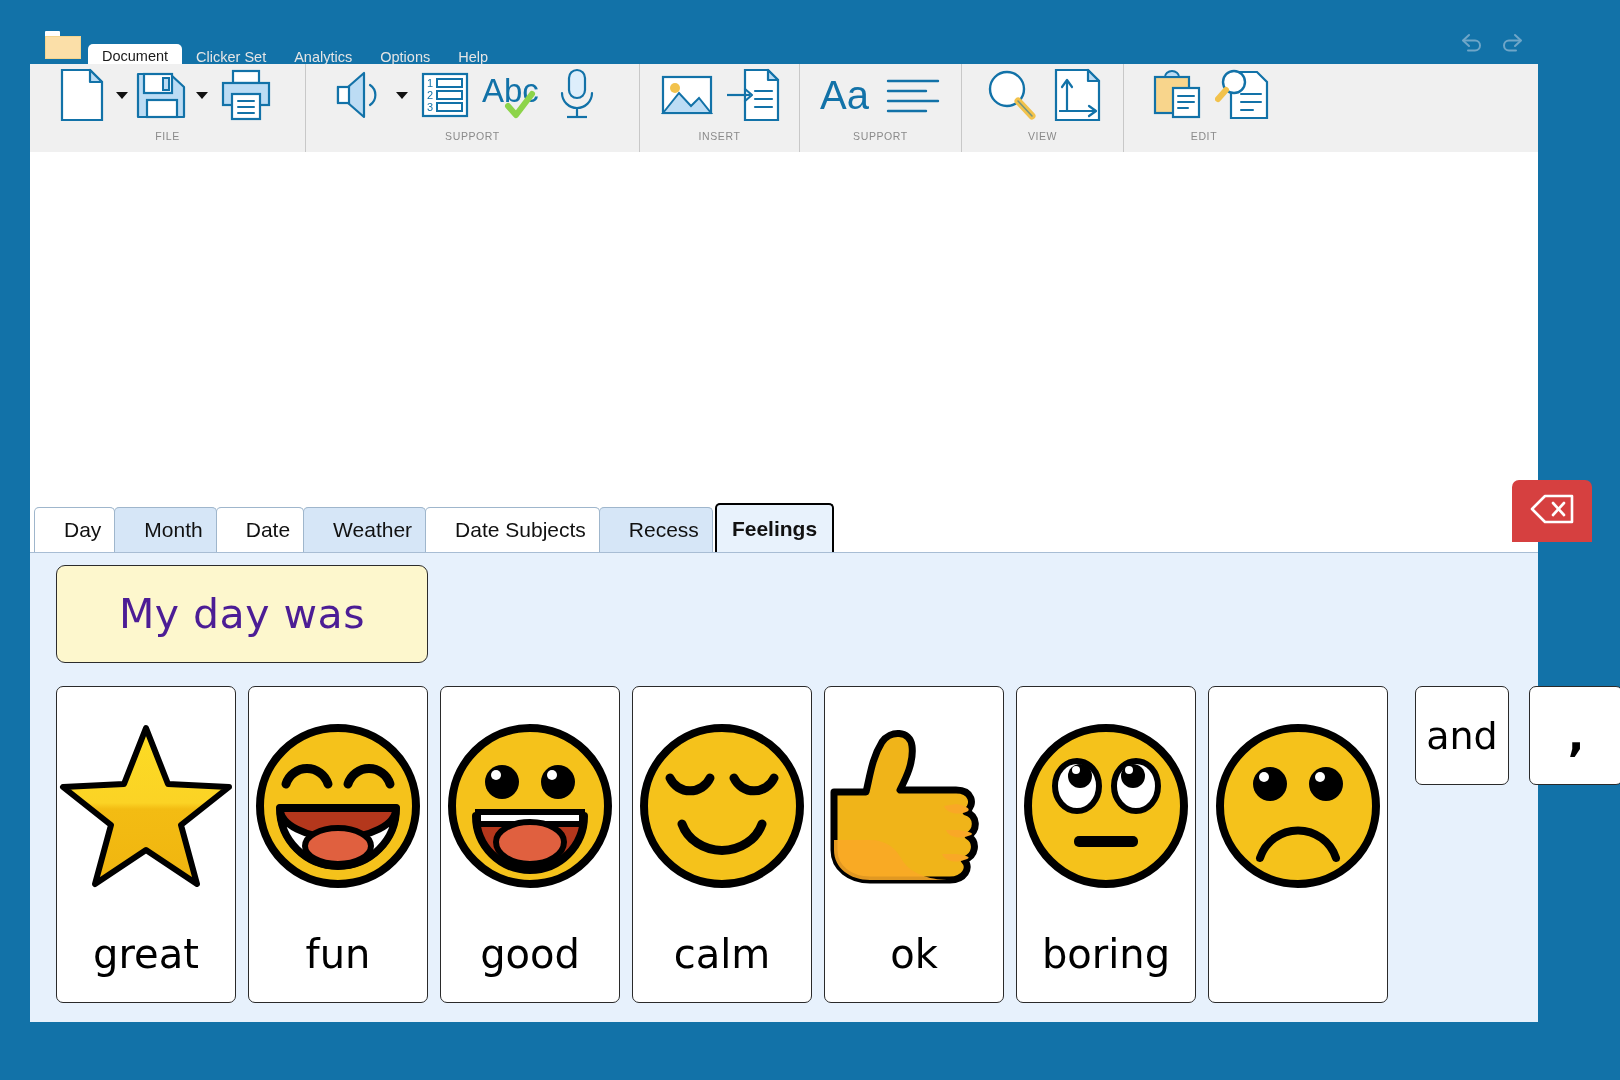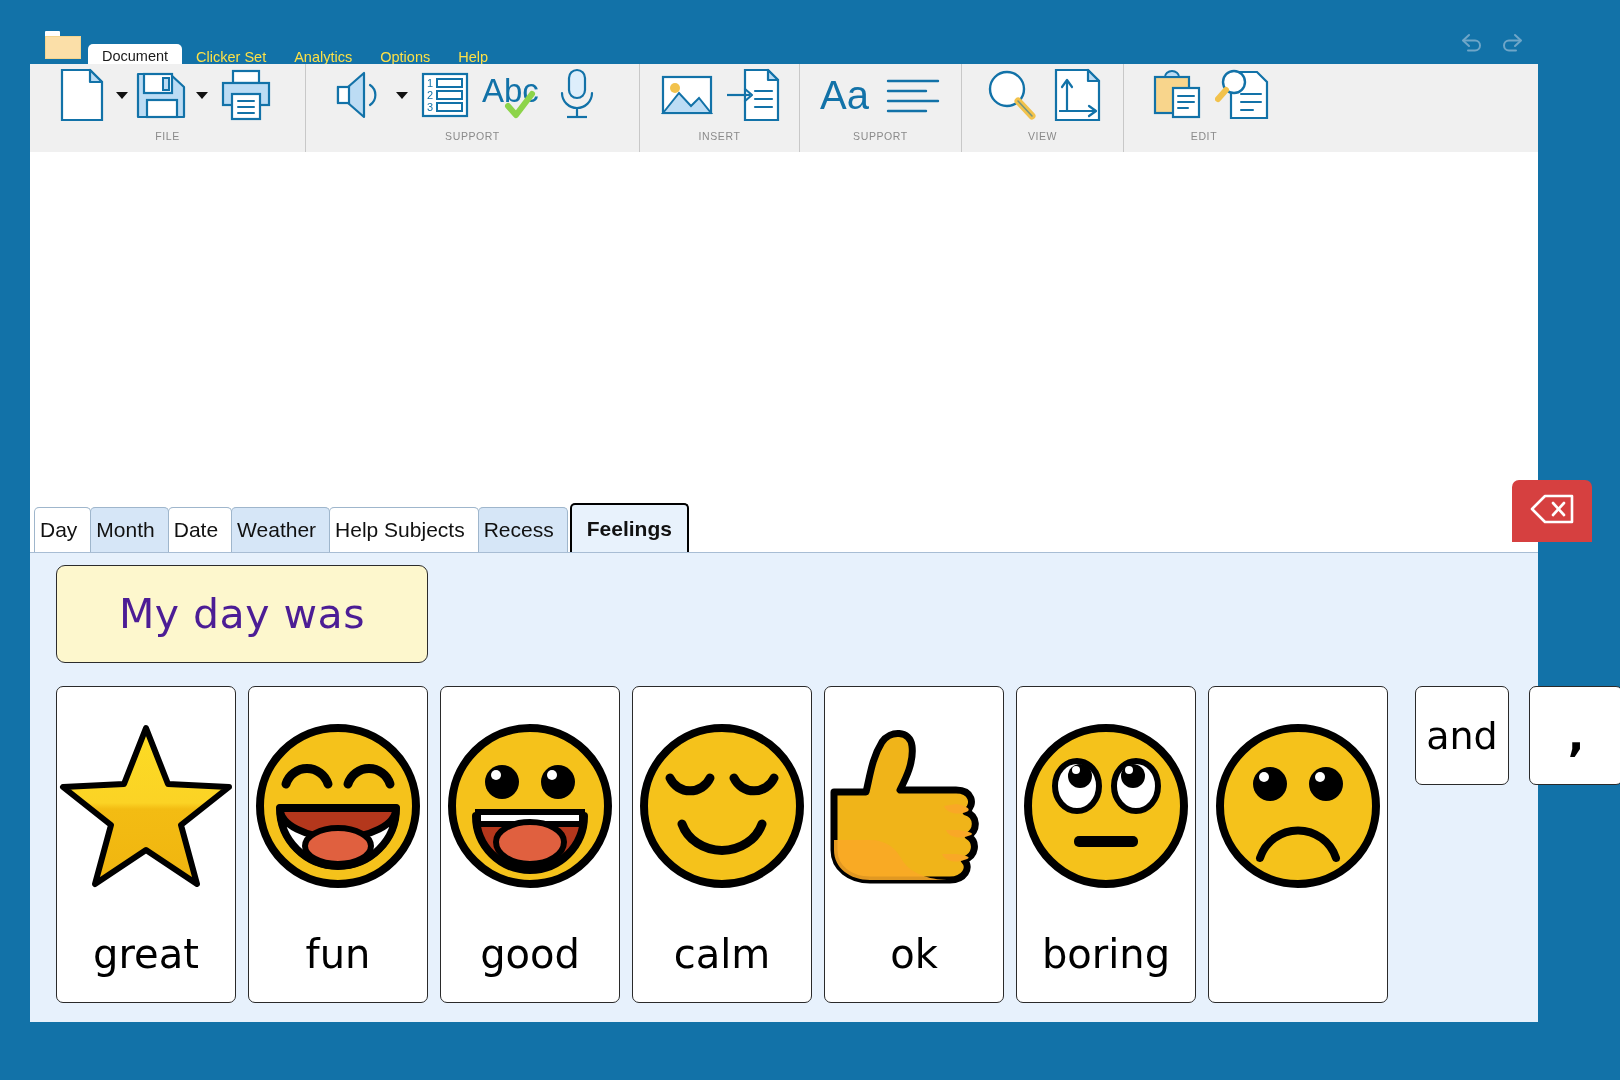"Clicker Set" .menu-tab { color: #fde047 -> #e5e5e5 }
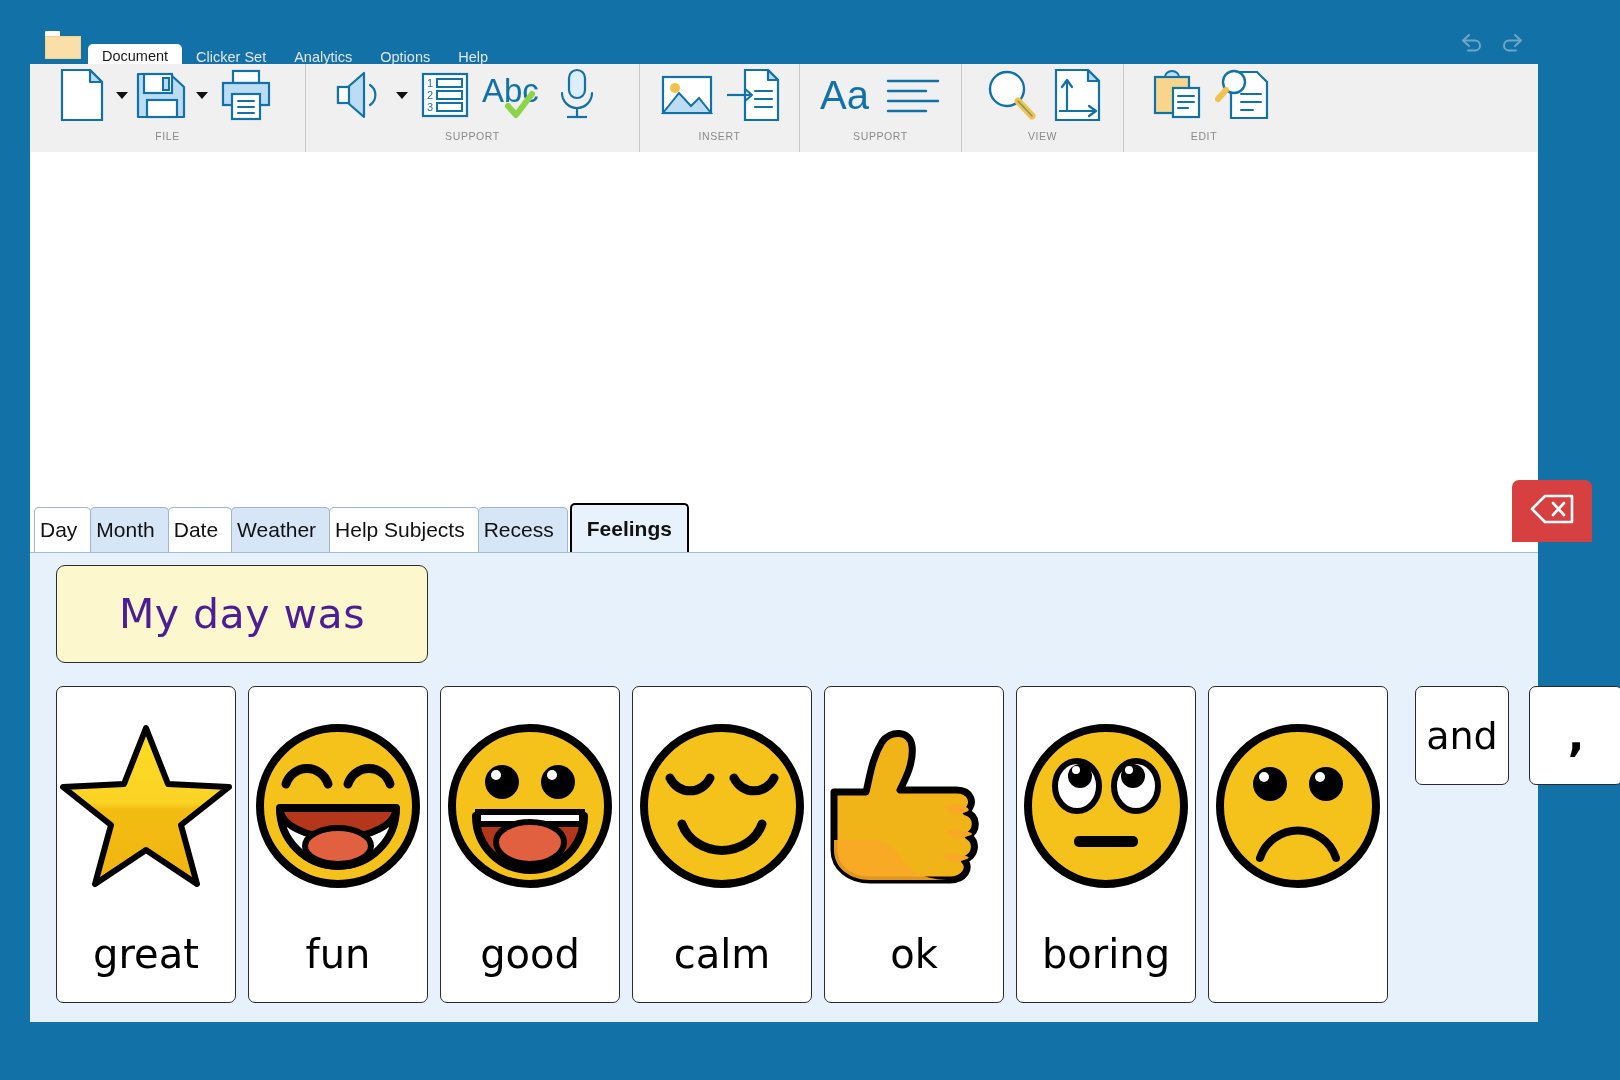"Day" .gridtab { padding: 11px 13px 12px 5px -> 11px 13px 12px 29px }
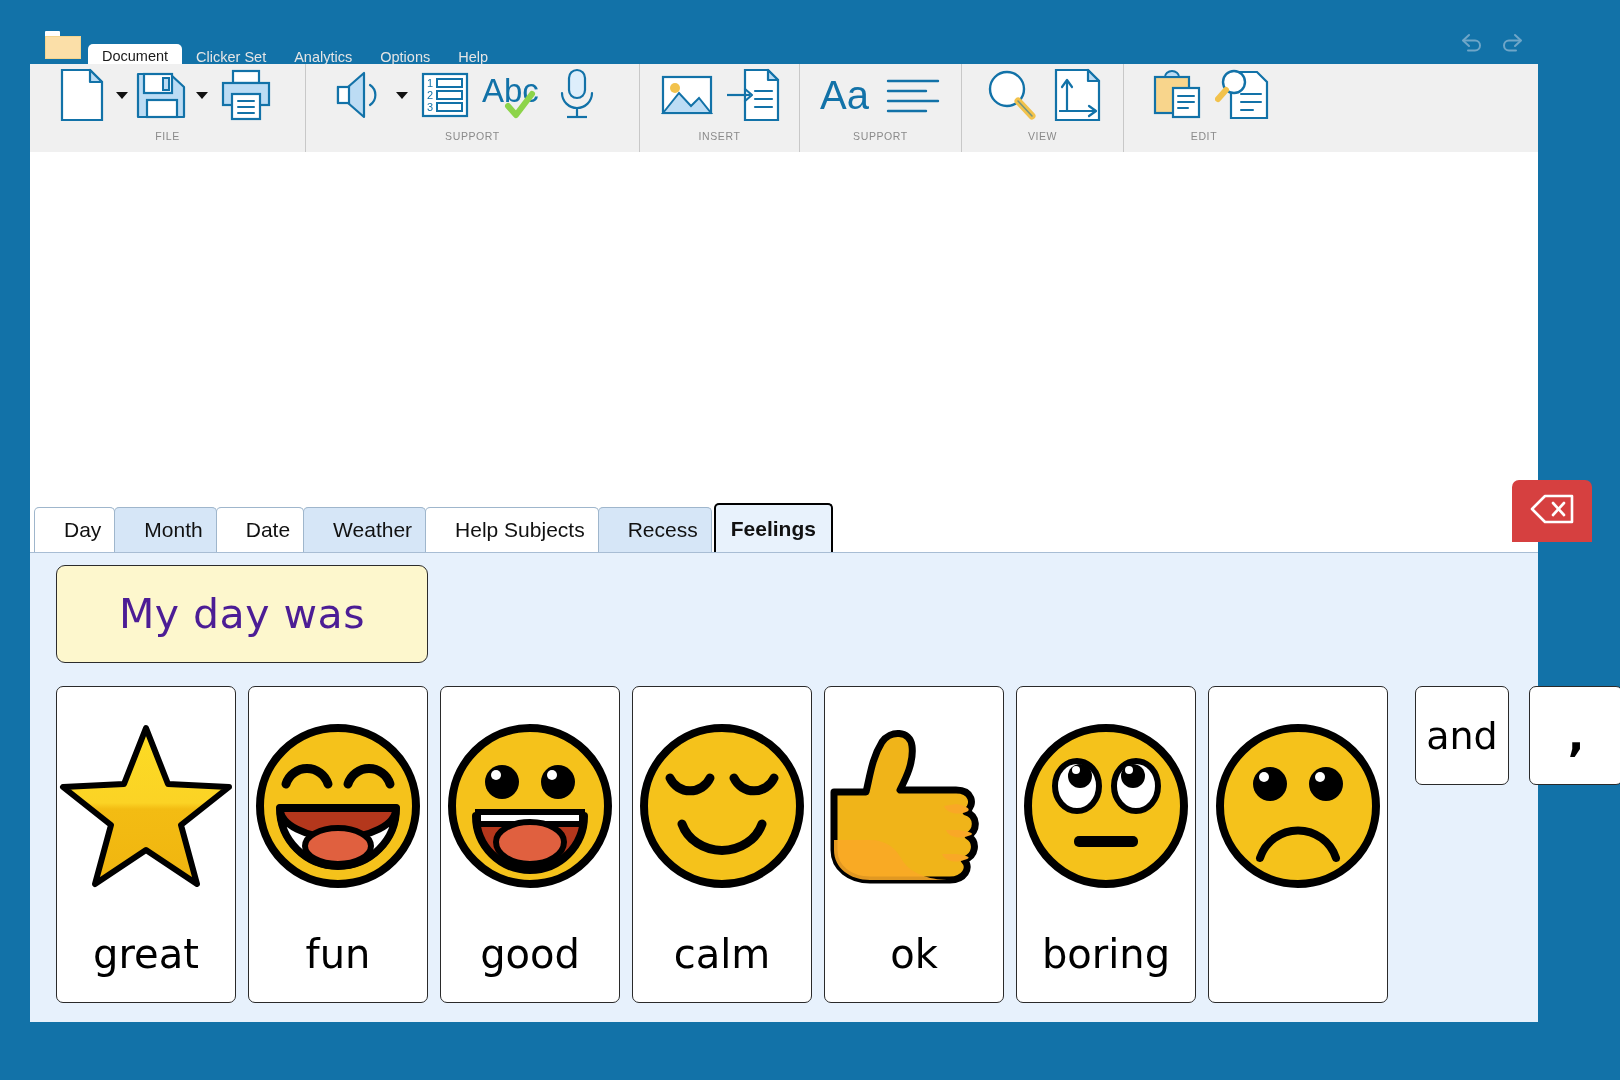"Help Subjects" div.gridtab { text: Help -> Date }
